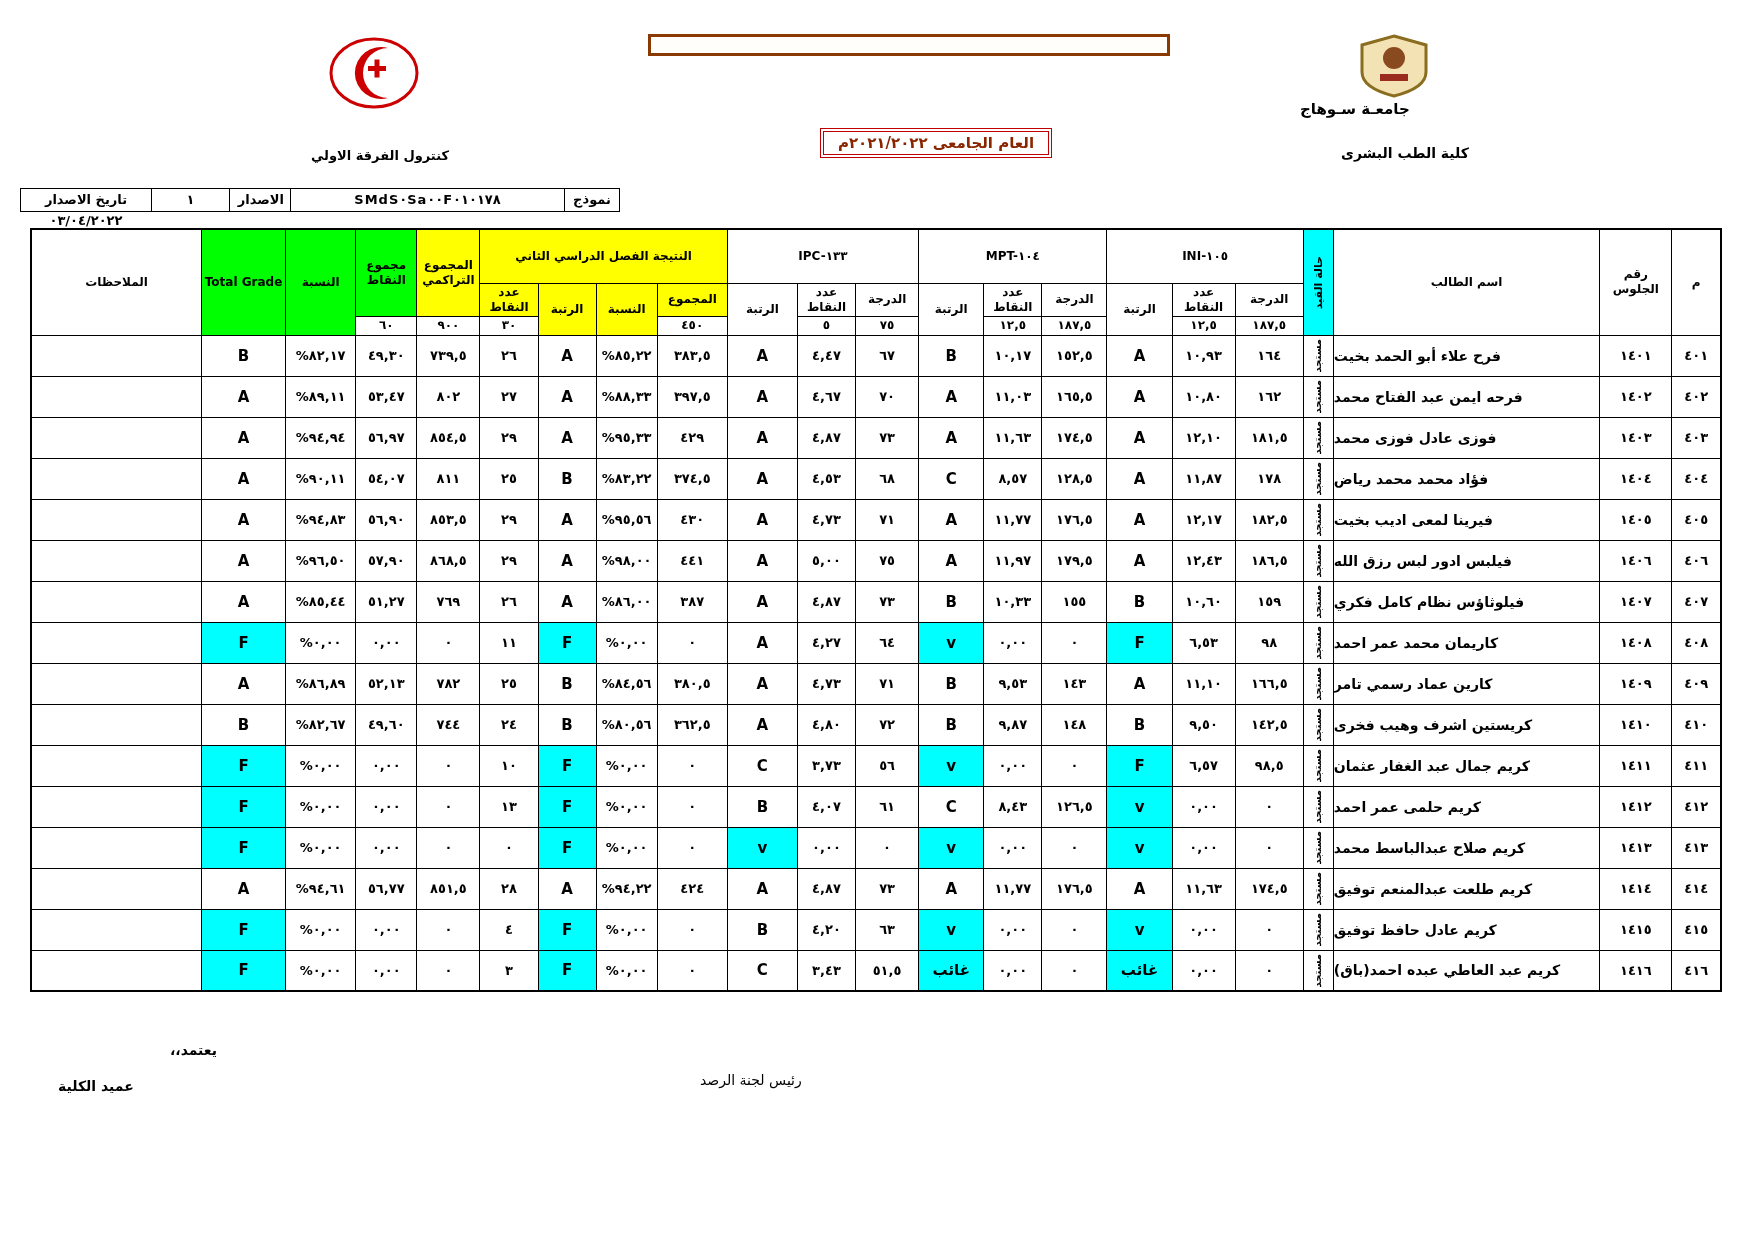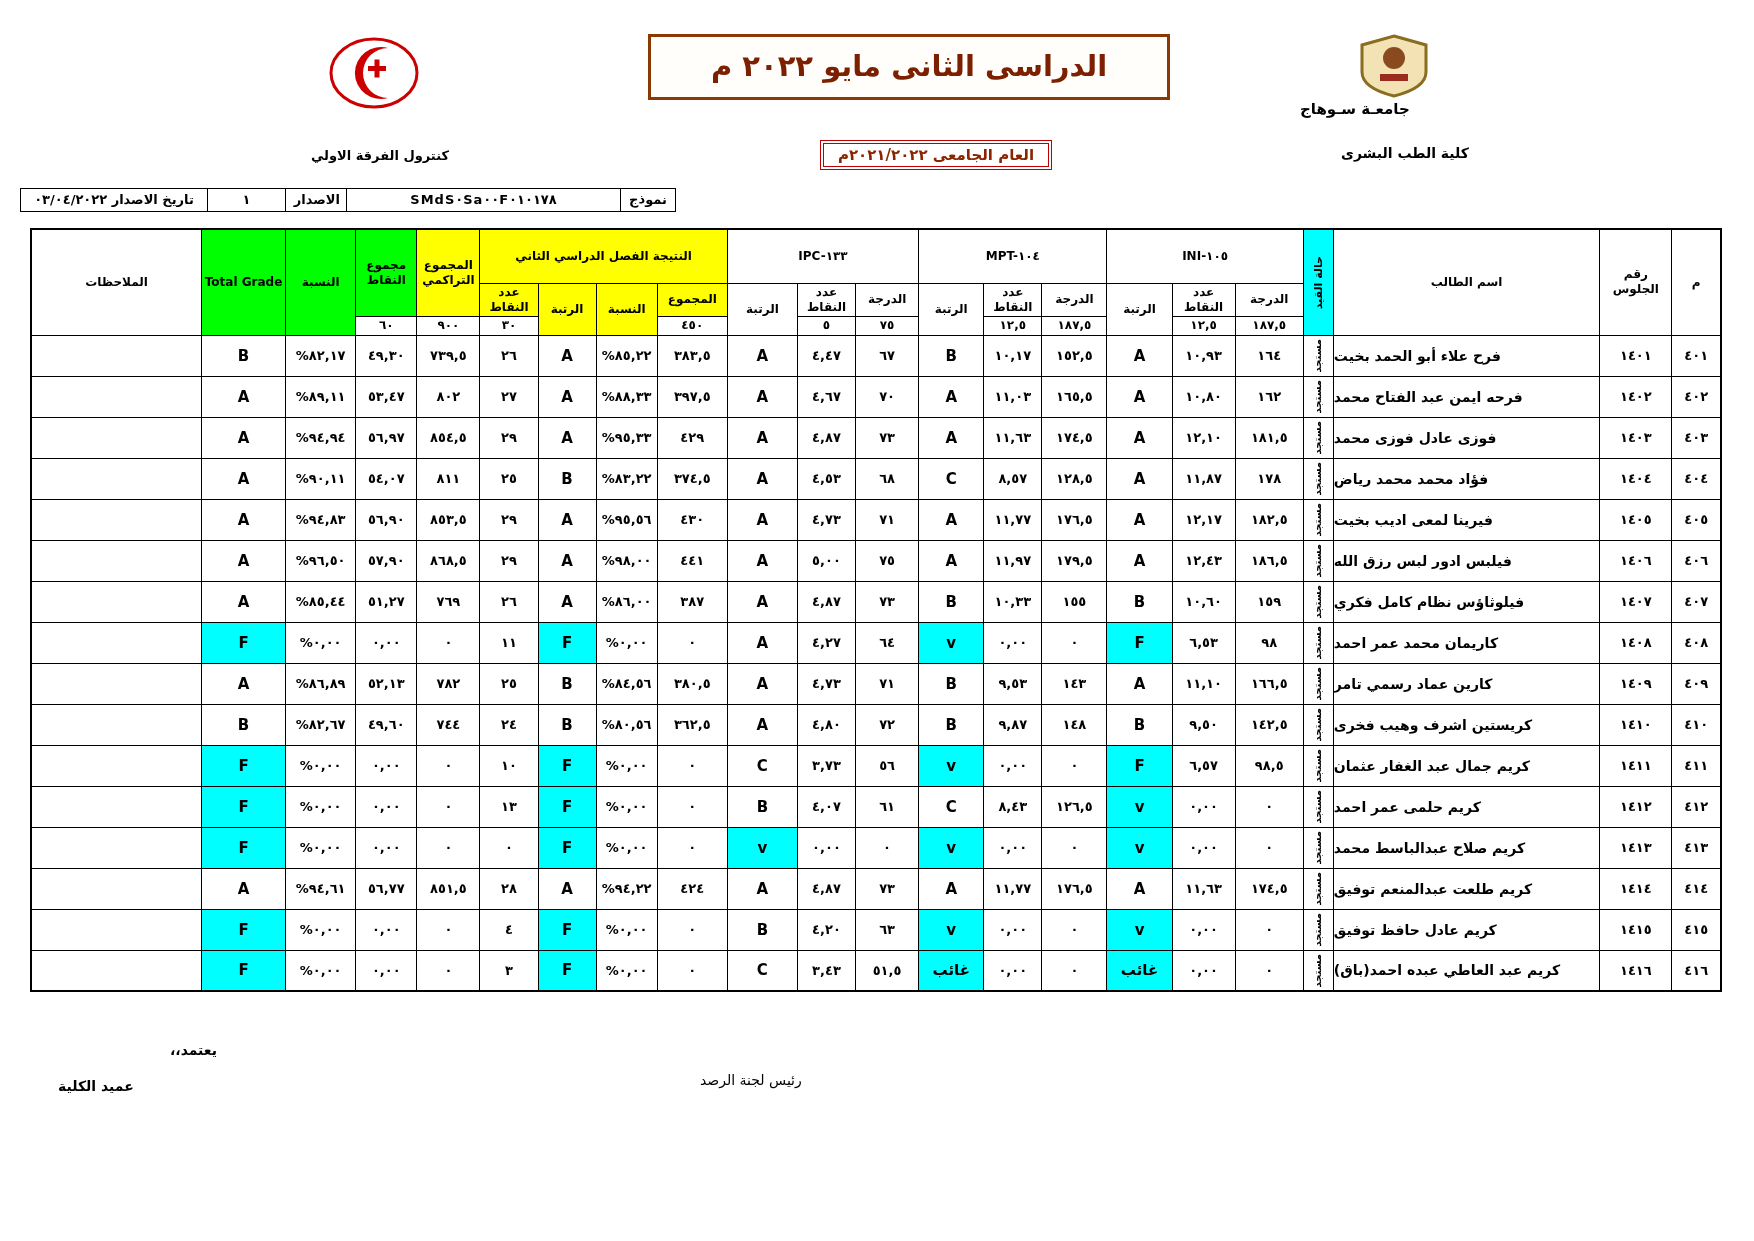"الدراسى الثانى مايو ٢٠٢٢ م" div { html: <div>الدراسى الثانى مايو ٢٠٢٢ م</div> -> none }
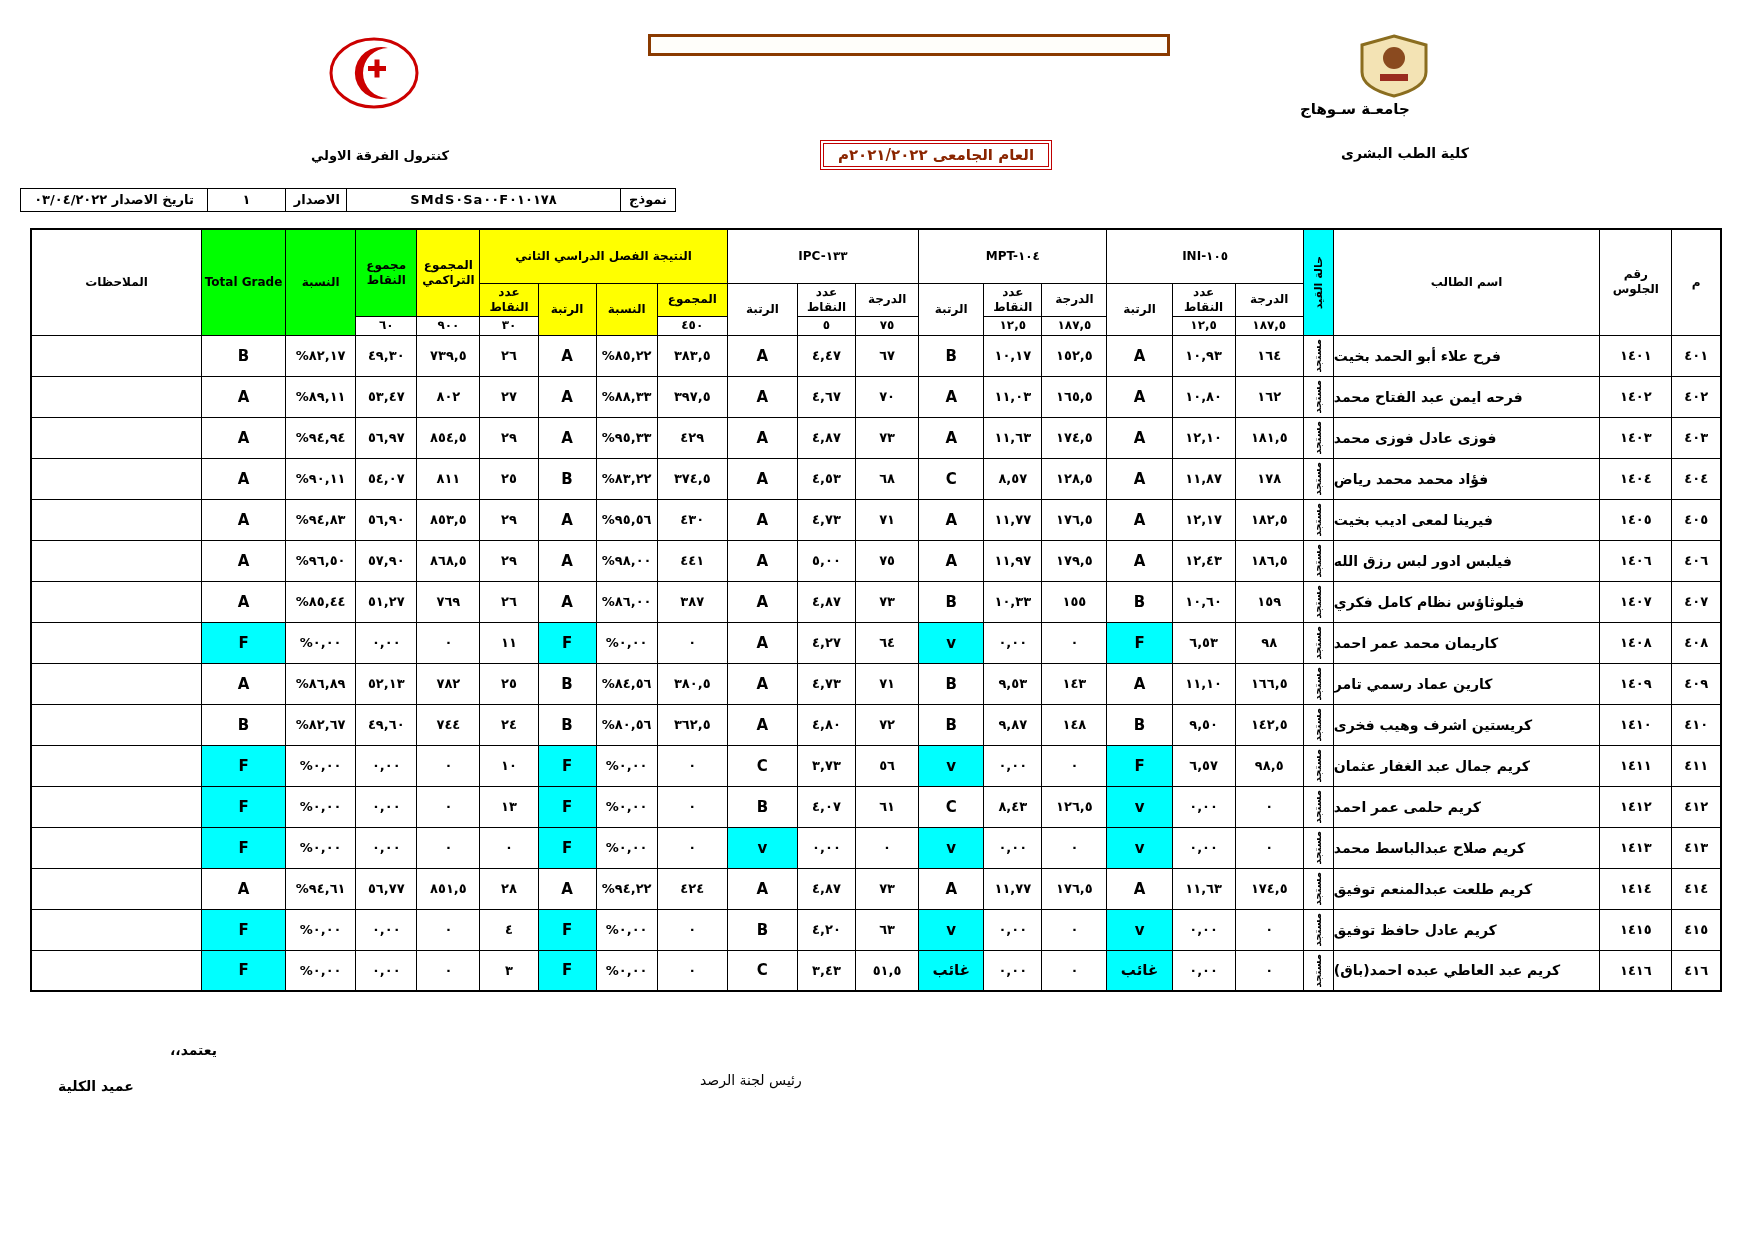"العام الجامعى ٢٠٢١/٢٠٢٢م" .year-box { top: 140px -> 128px }
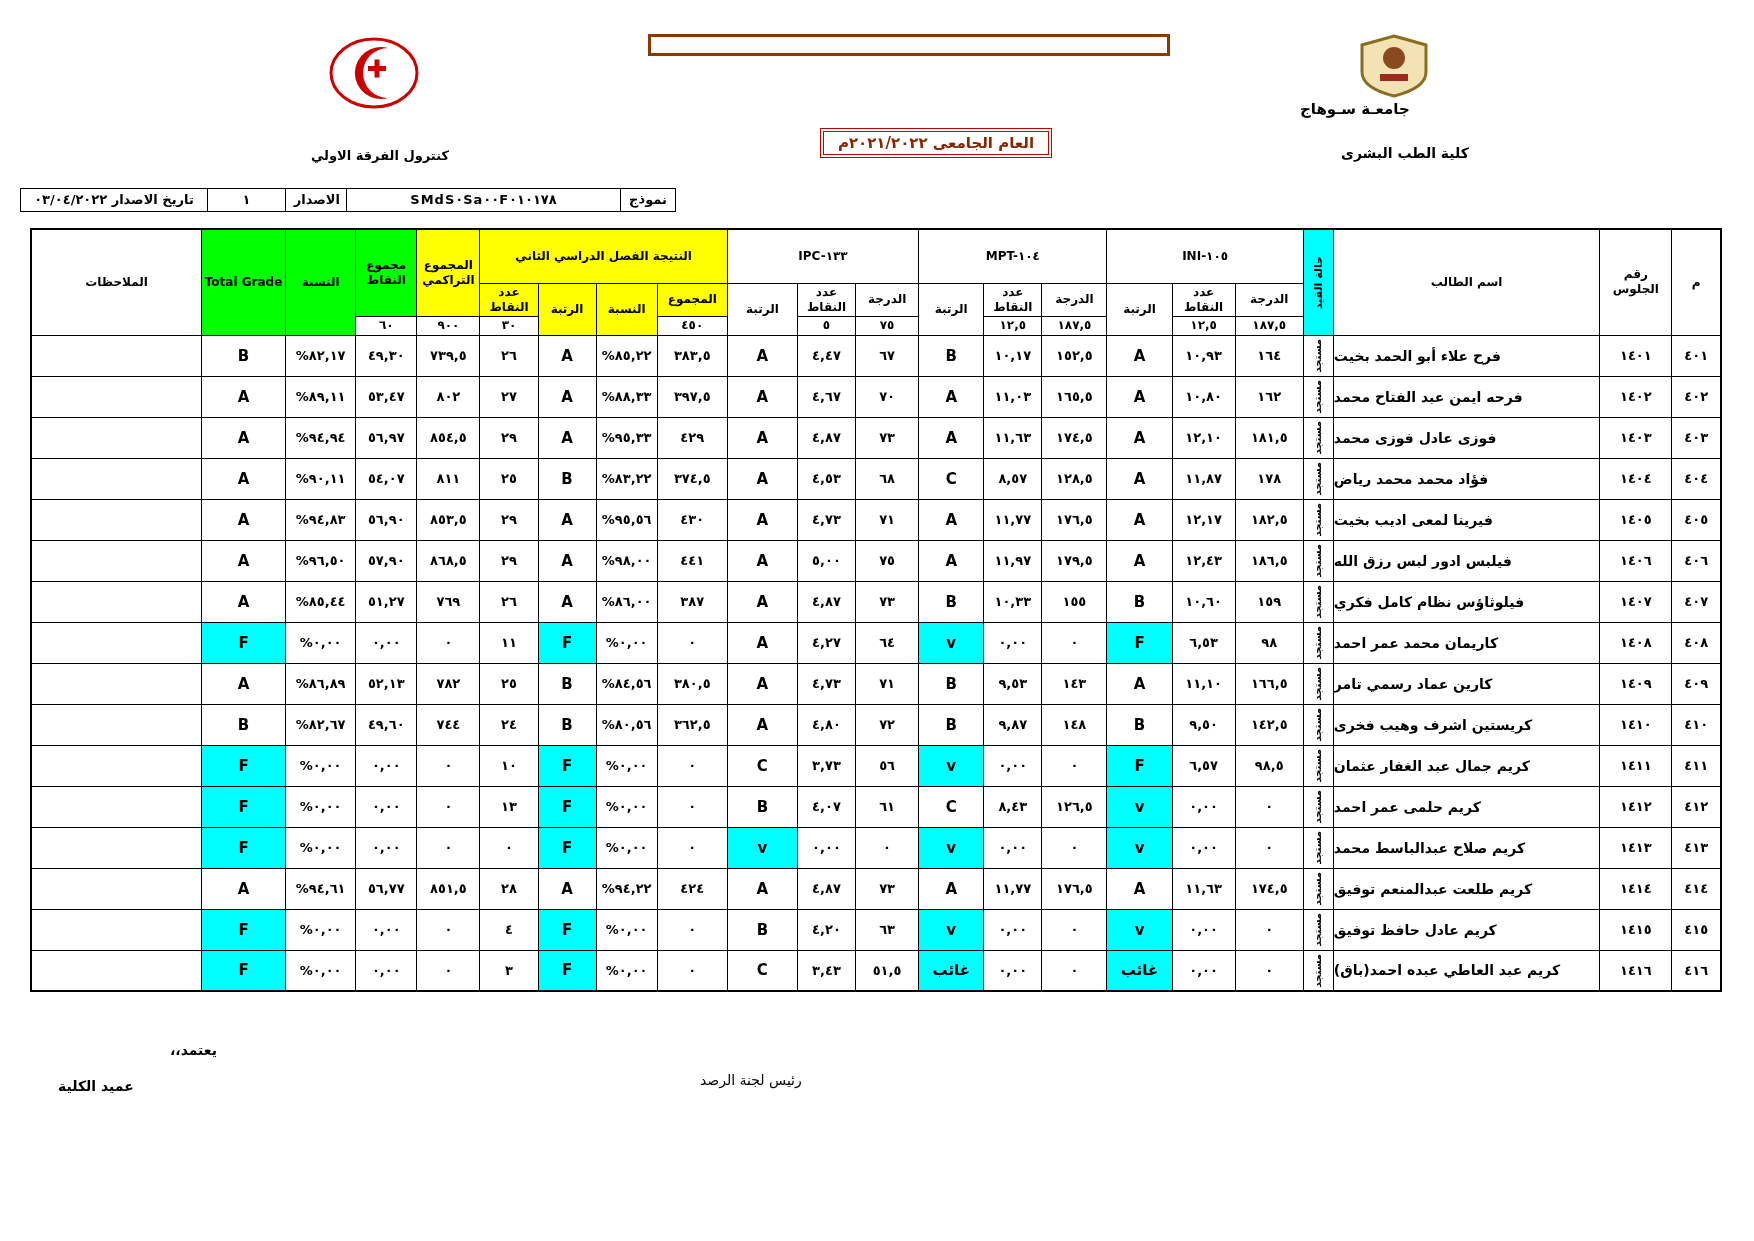"تاريخ الاصدار ٠٣/٠٤/٢٠٢٢" .fb-date { width: 188px -> 132px }
